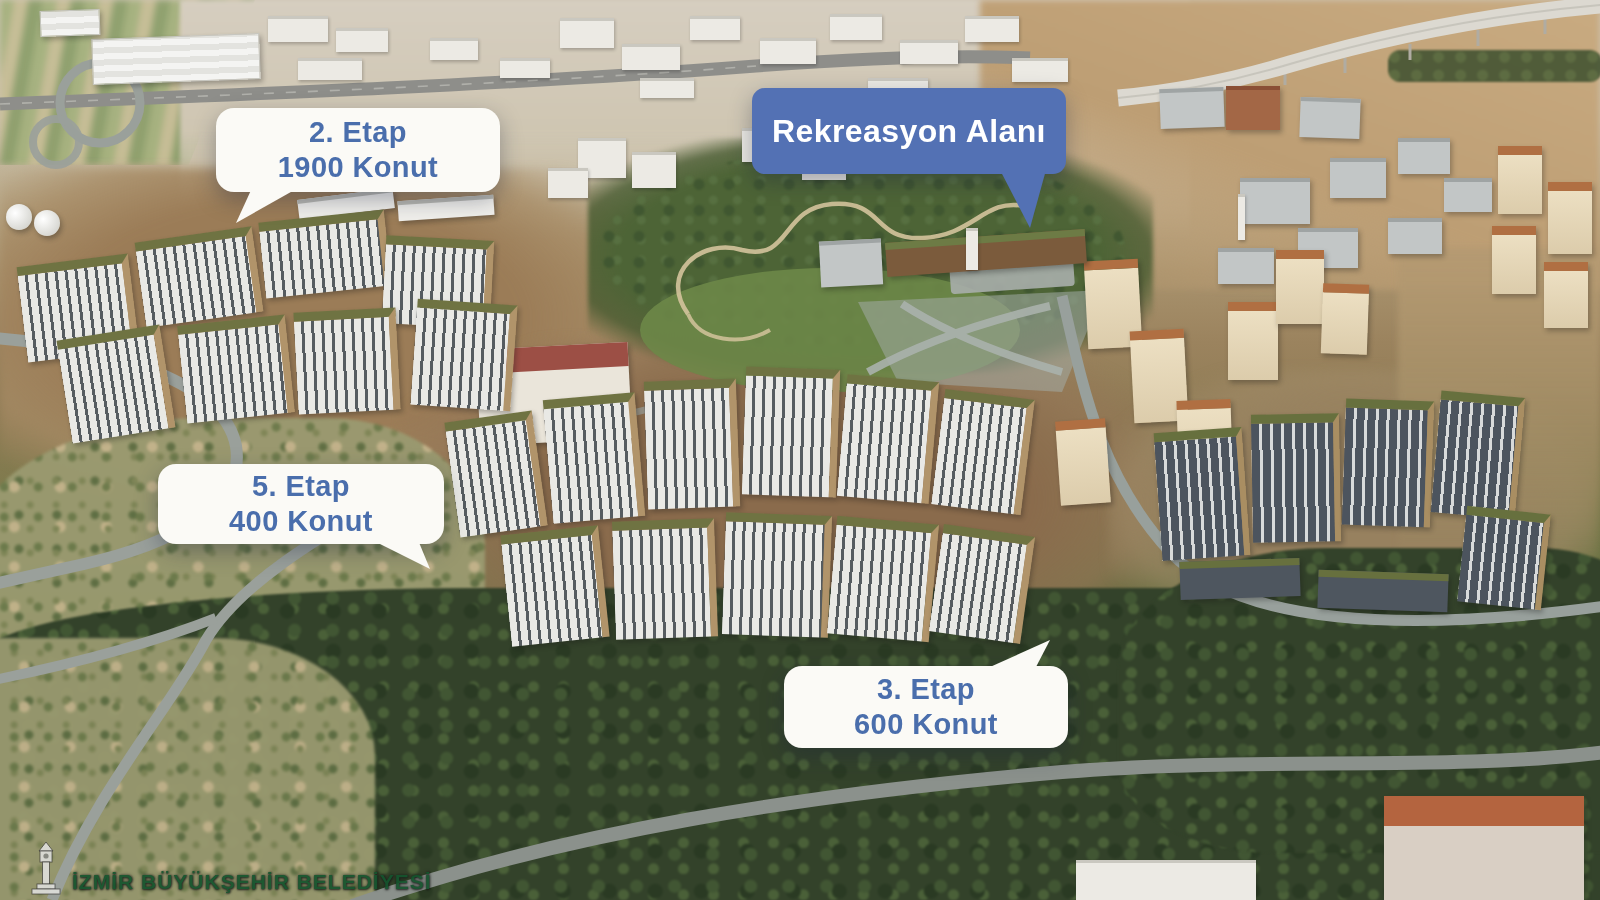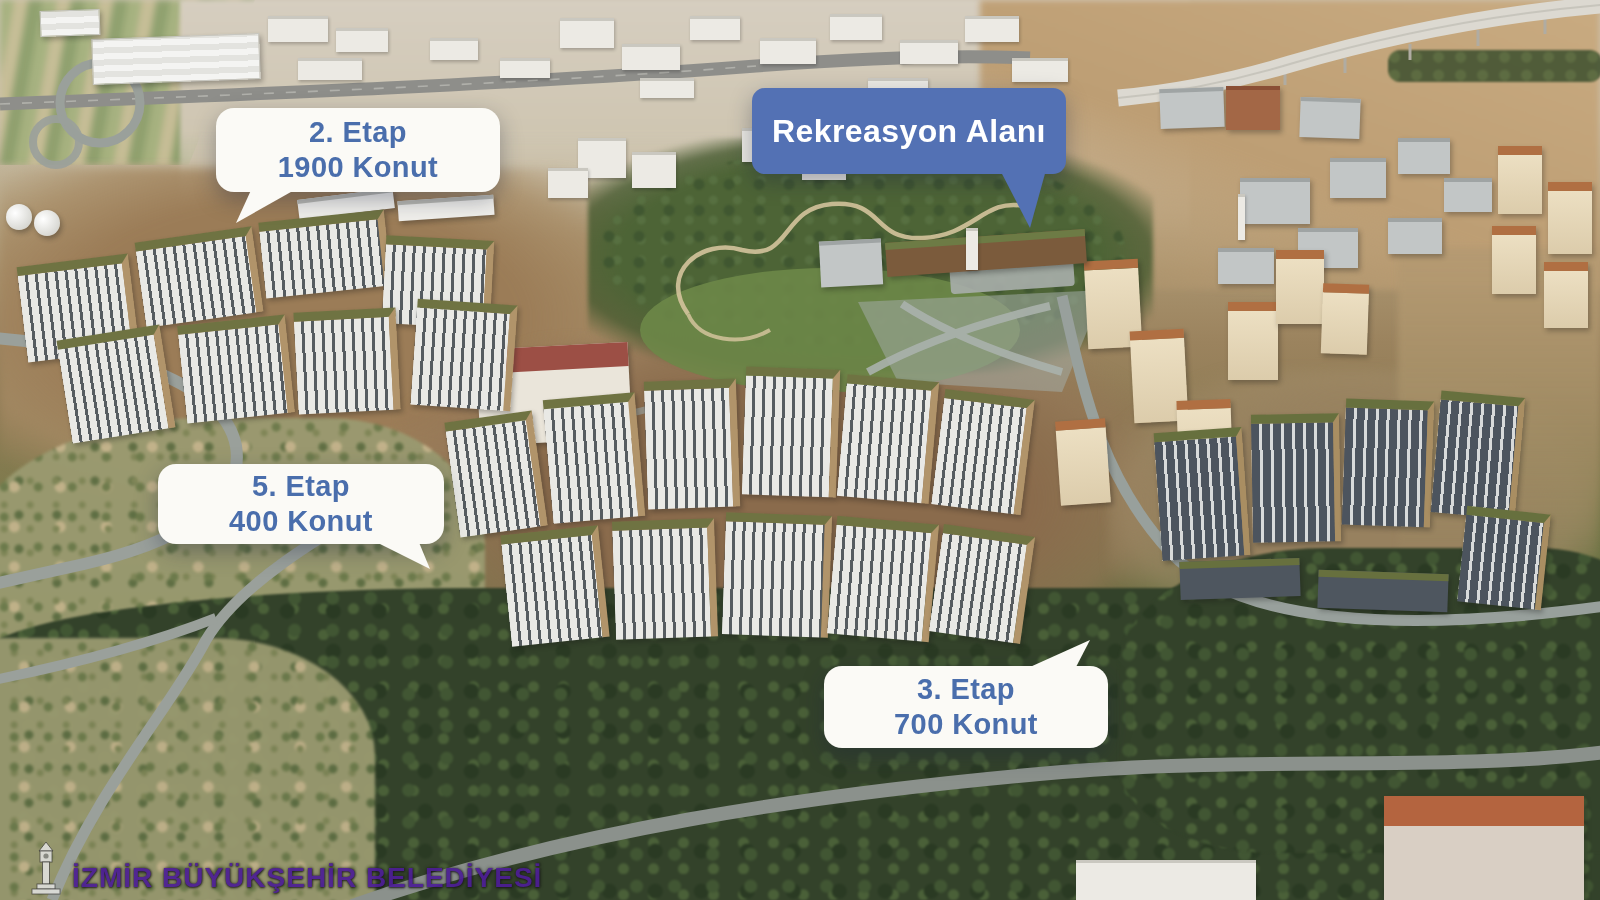"3. Etap" #co-etap3 { left: 824px -> 784px }
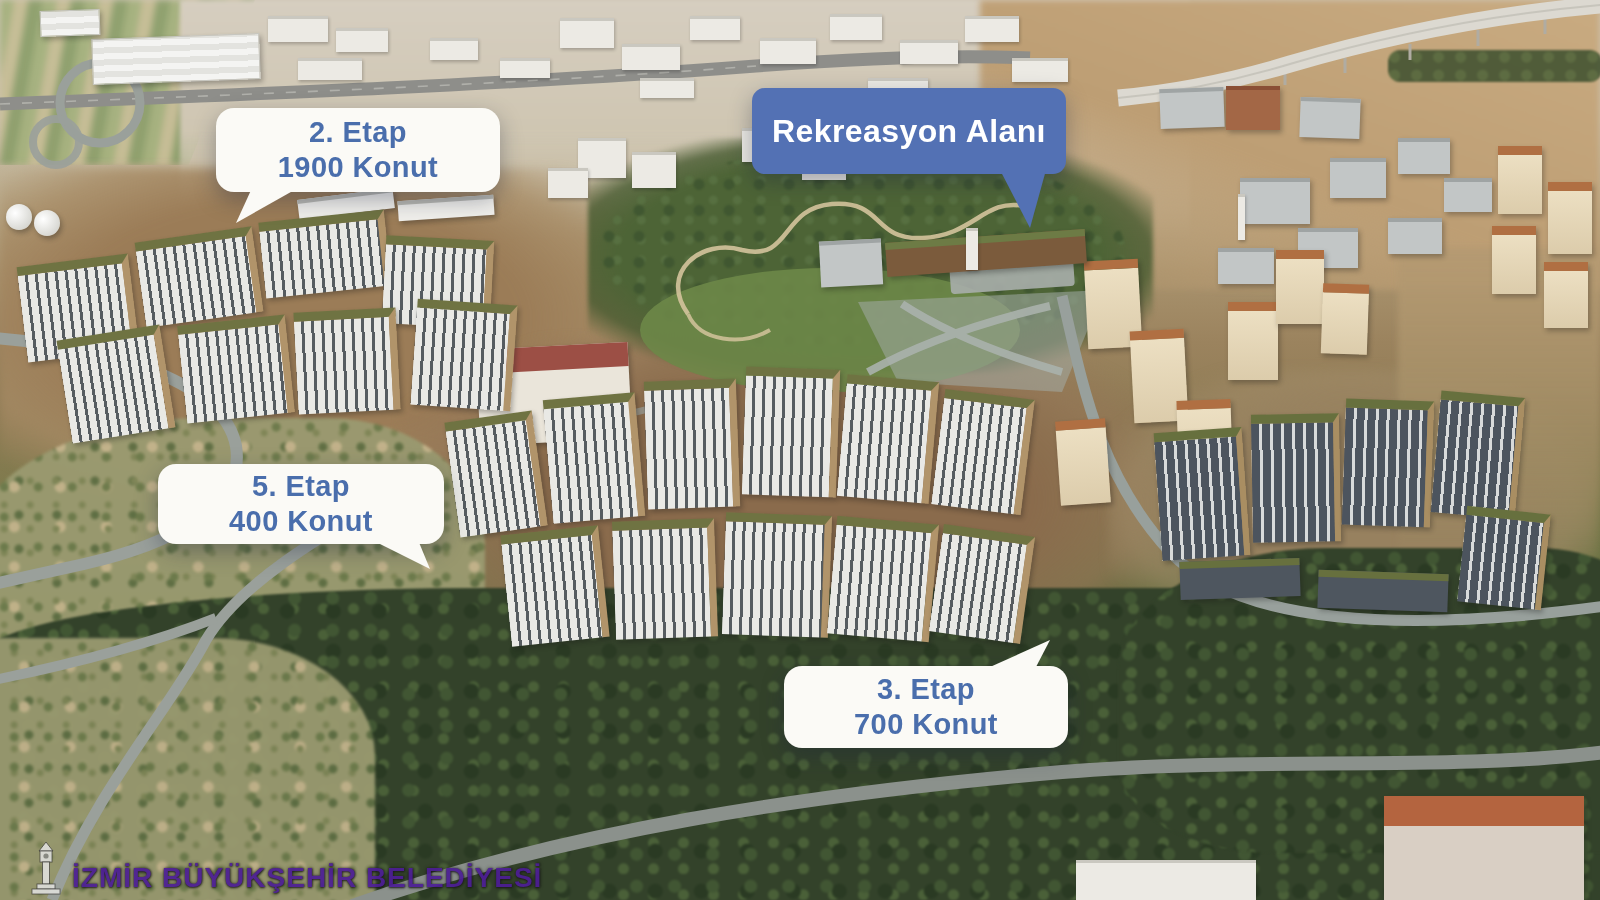"700 Konut" div.ln { text: 700 -> 600 }
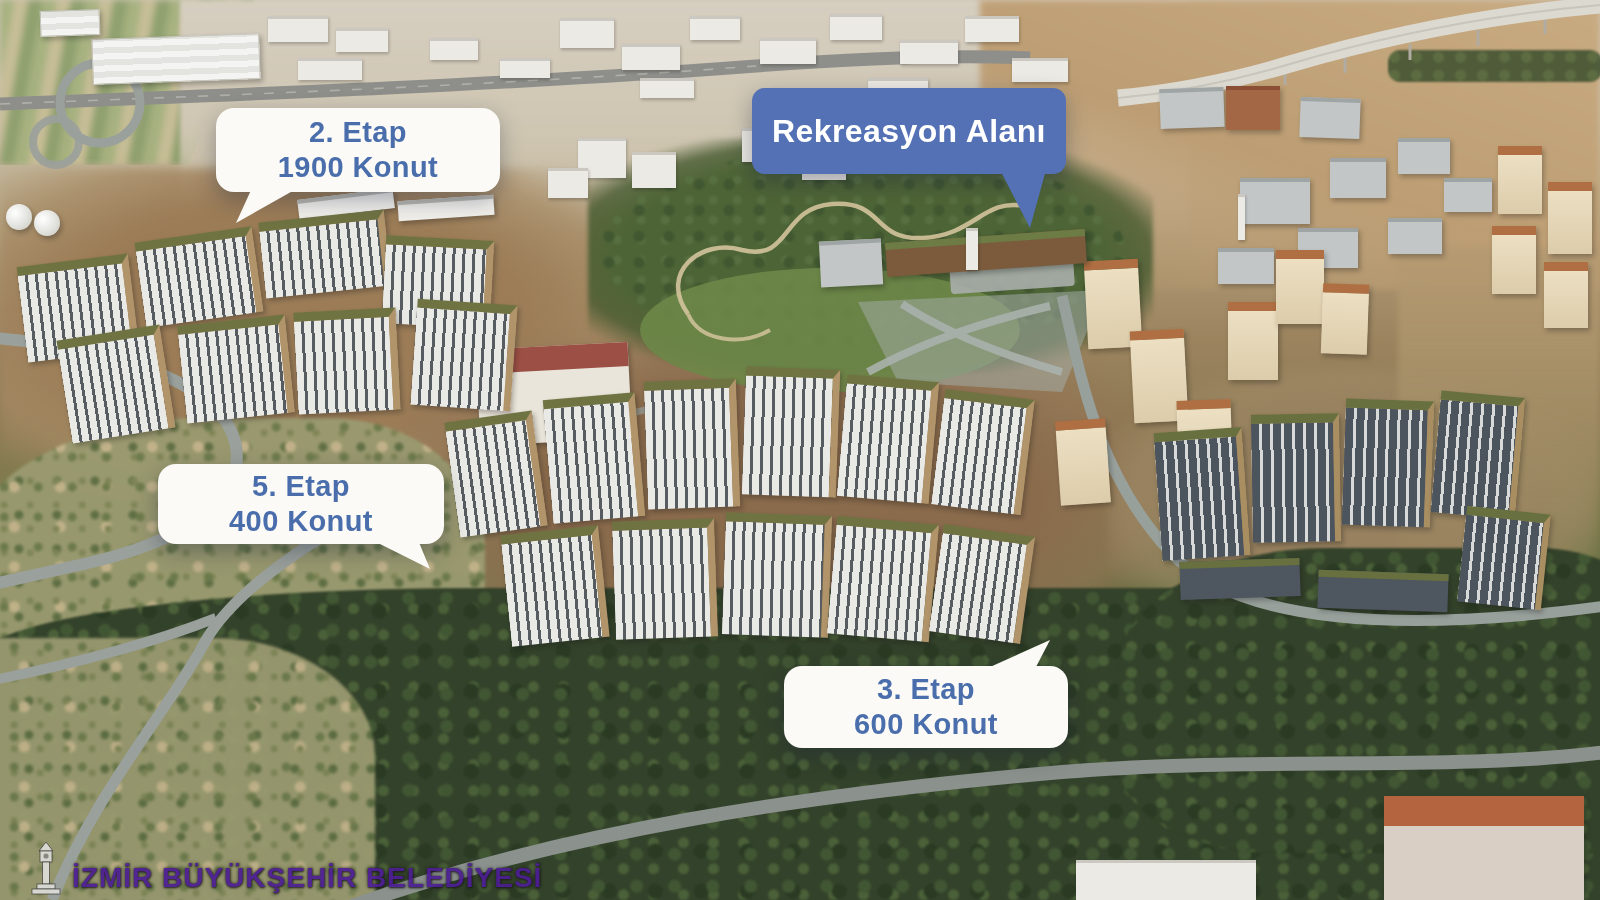"İZMİR BÜYÜKŞEHİR BELEDİYESİ" .wm-text { color: #4c1d95 -> #14532d; font-size: 28px -> 21px }
